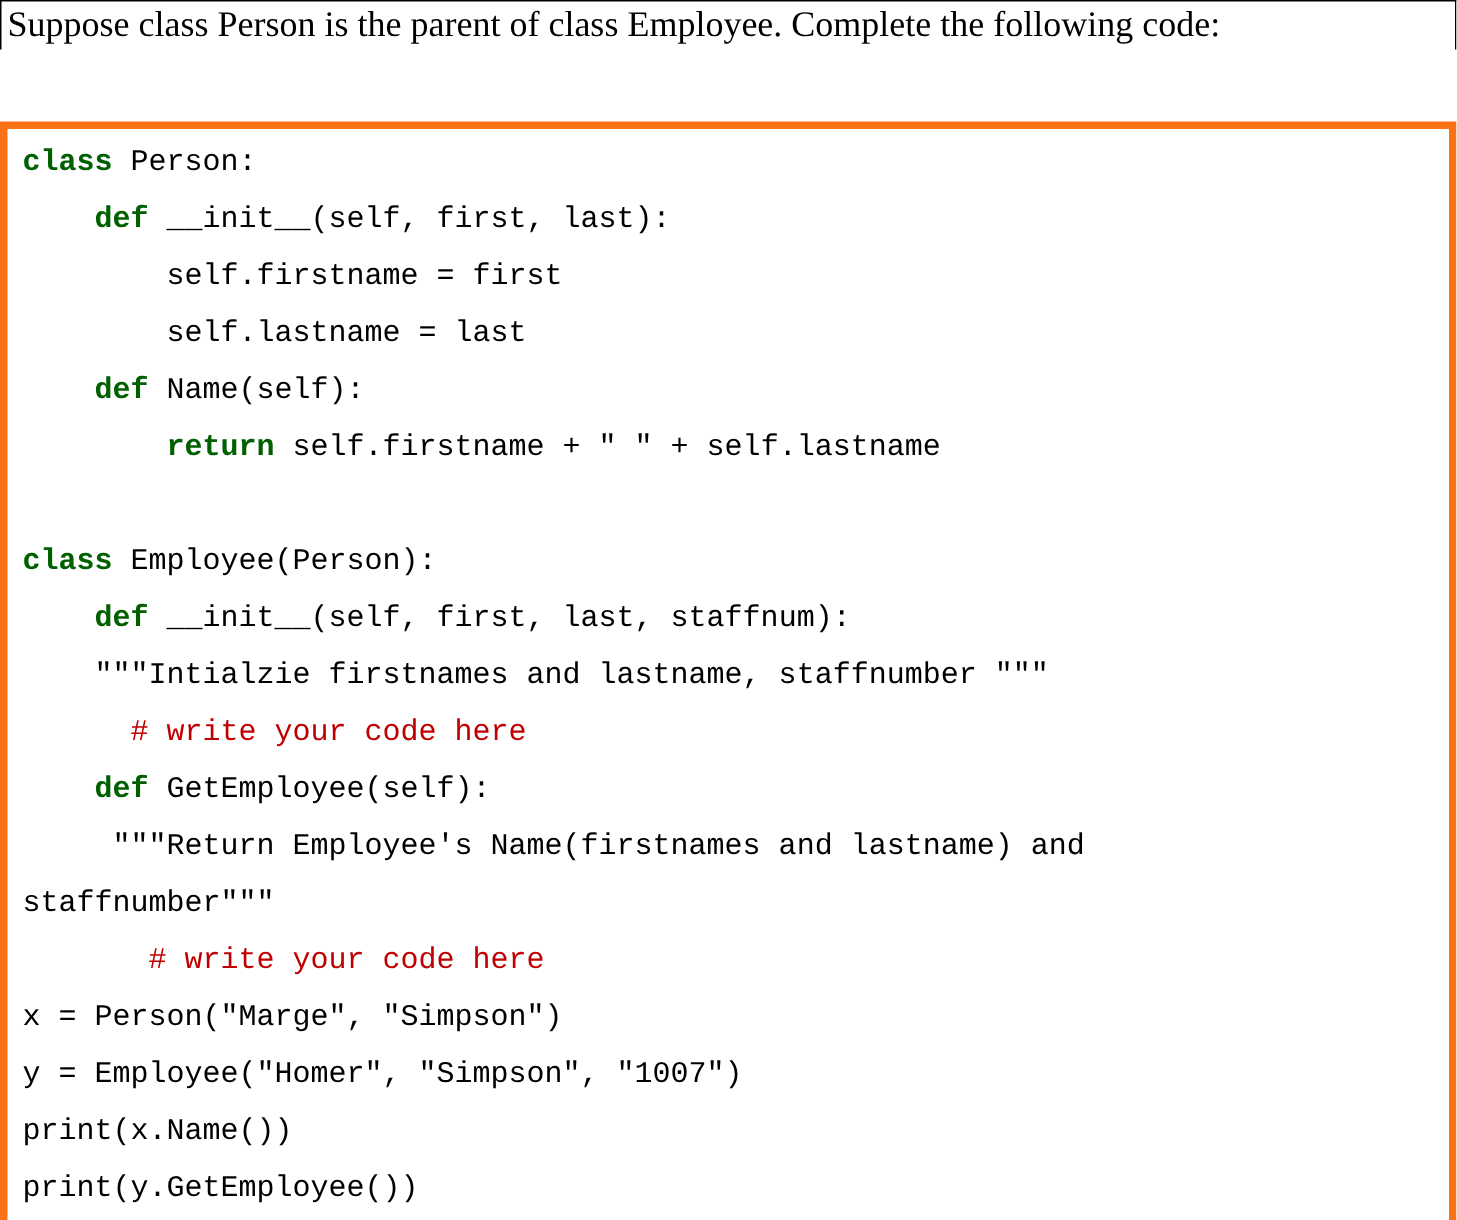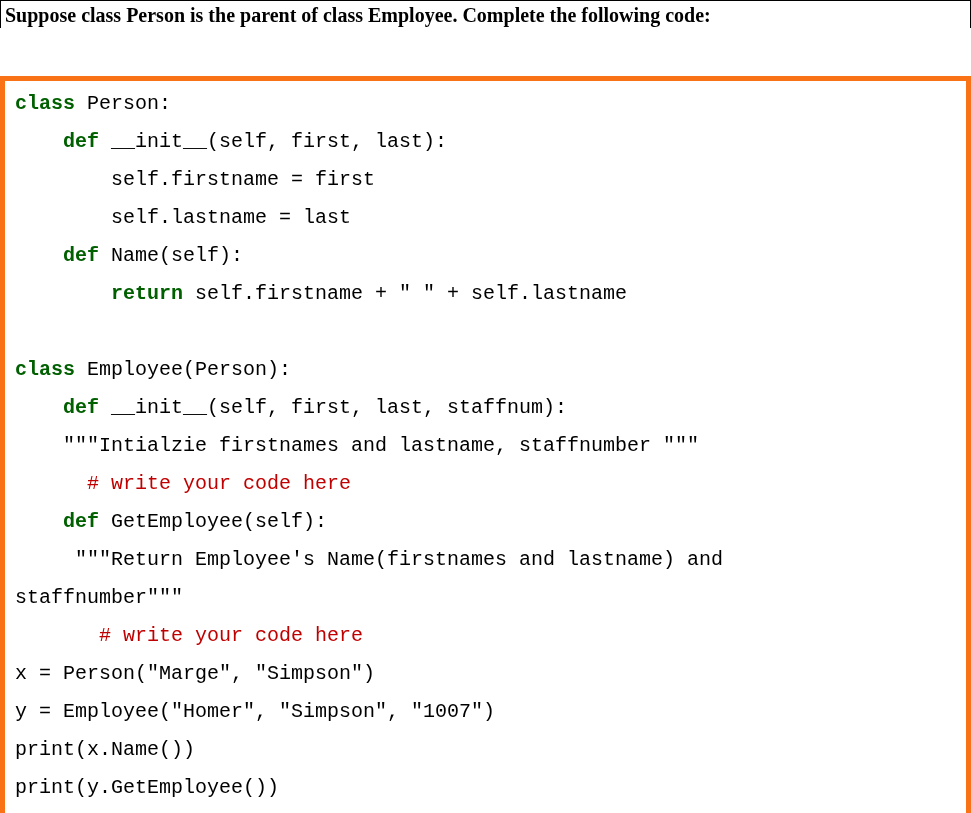"Suppose class Person is the" .prompt-row { font-size: 20px -> 24px; font-weight: bold -> none }
